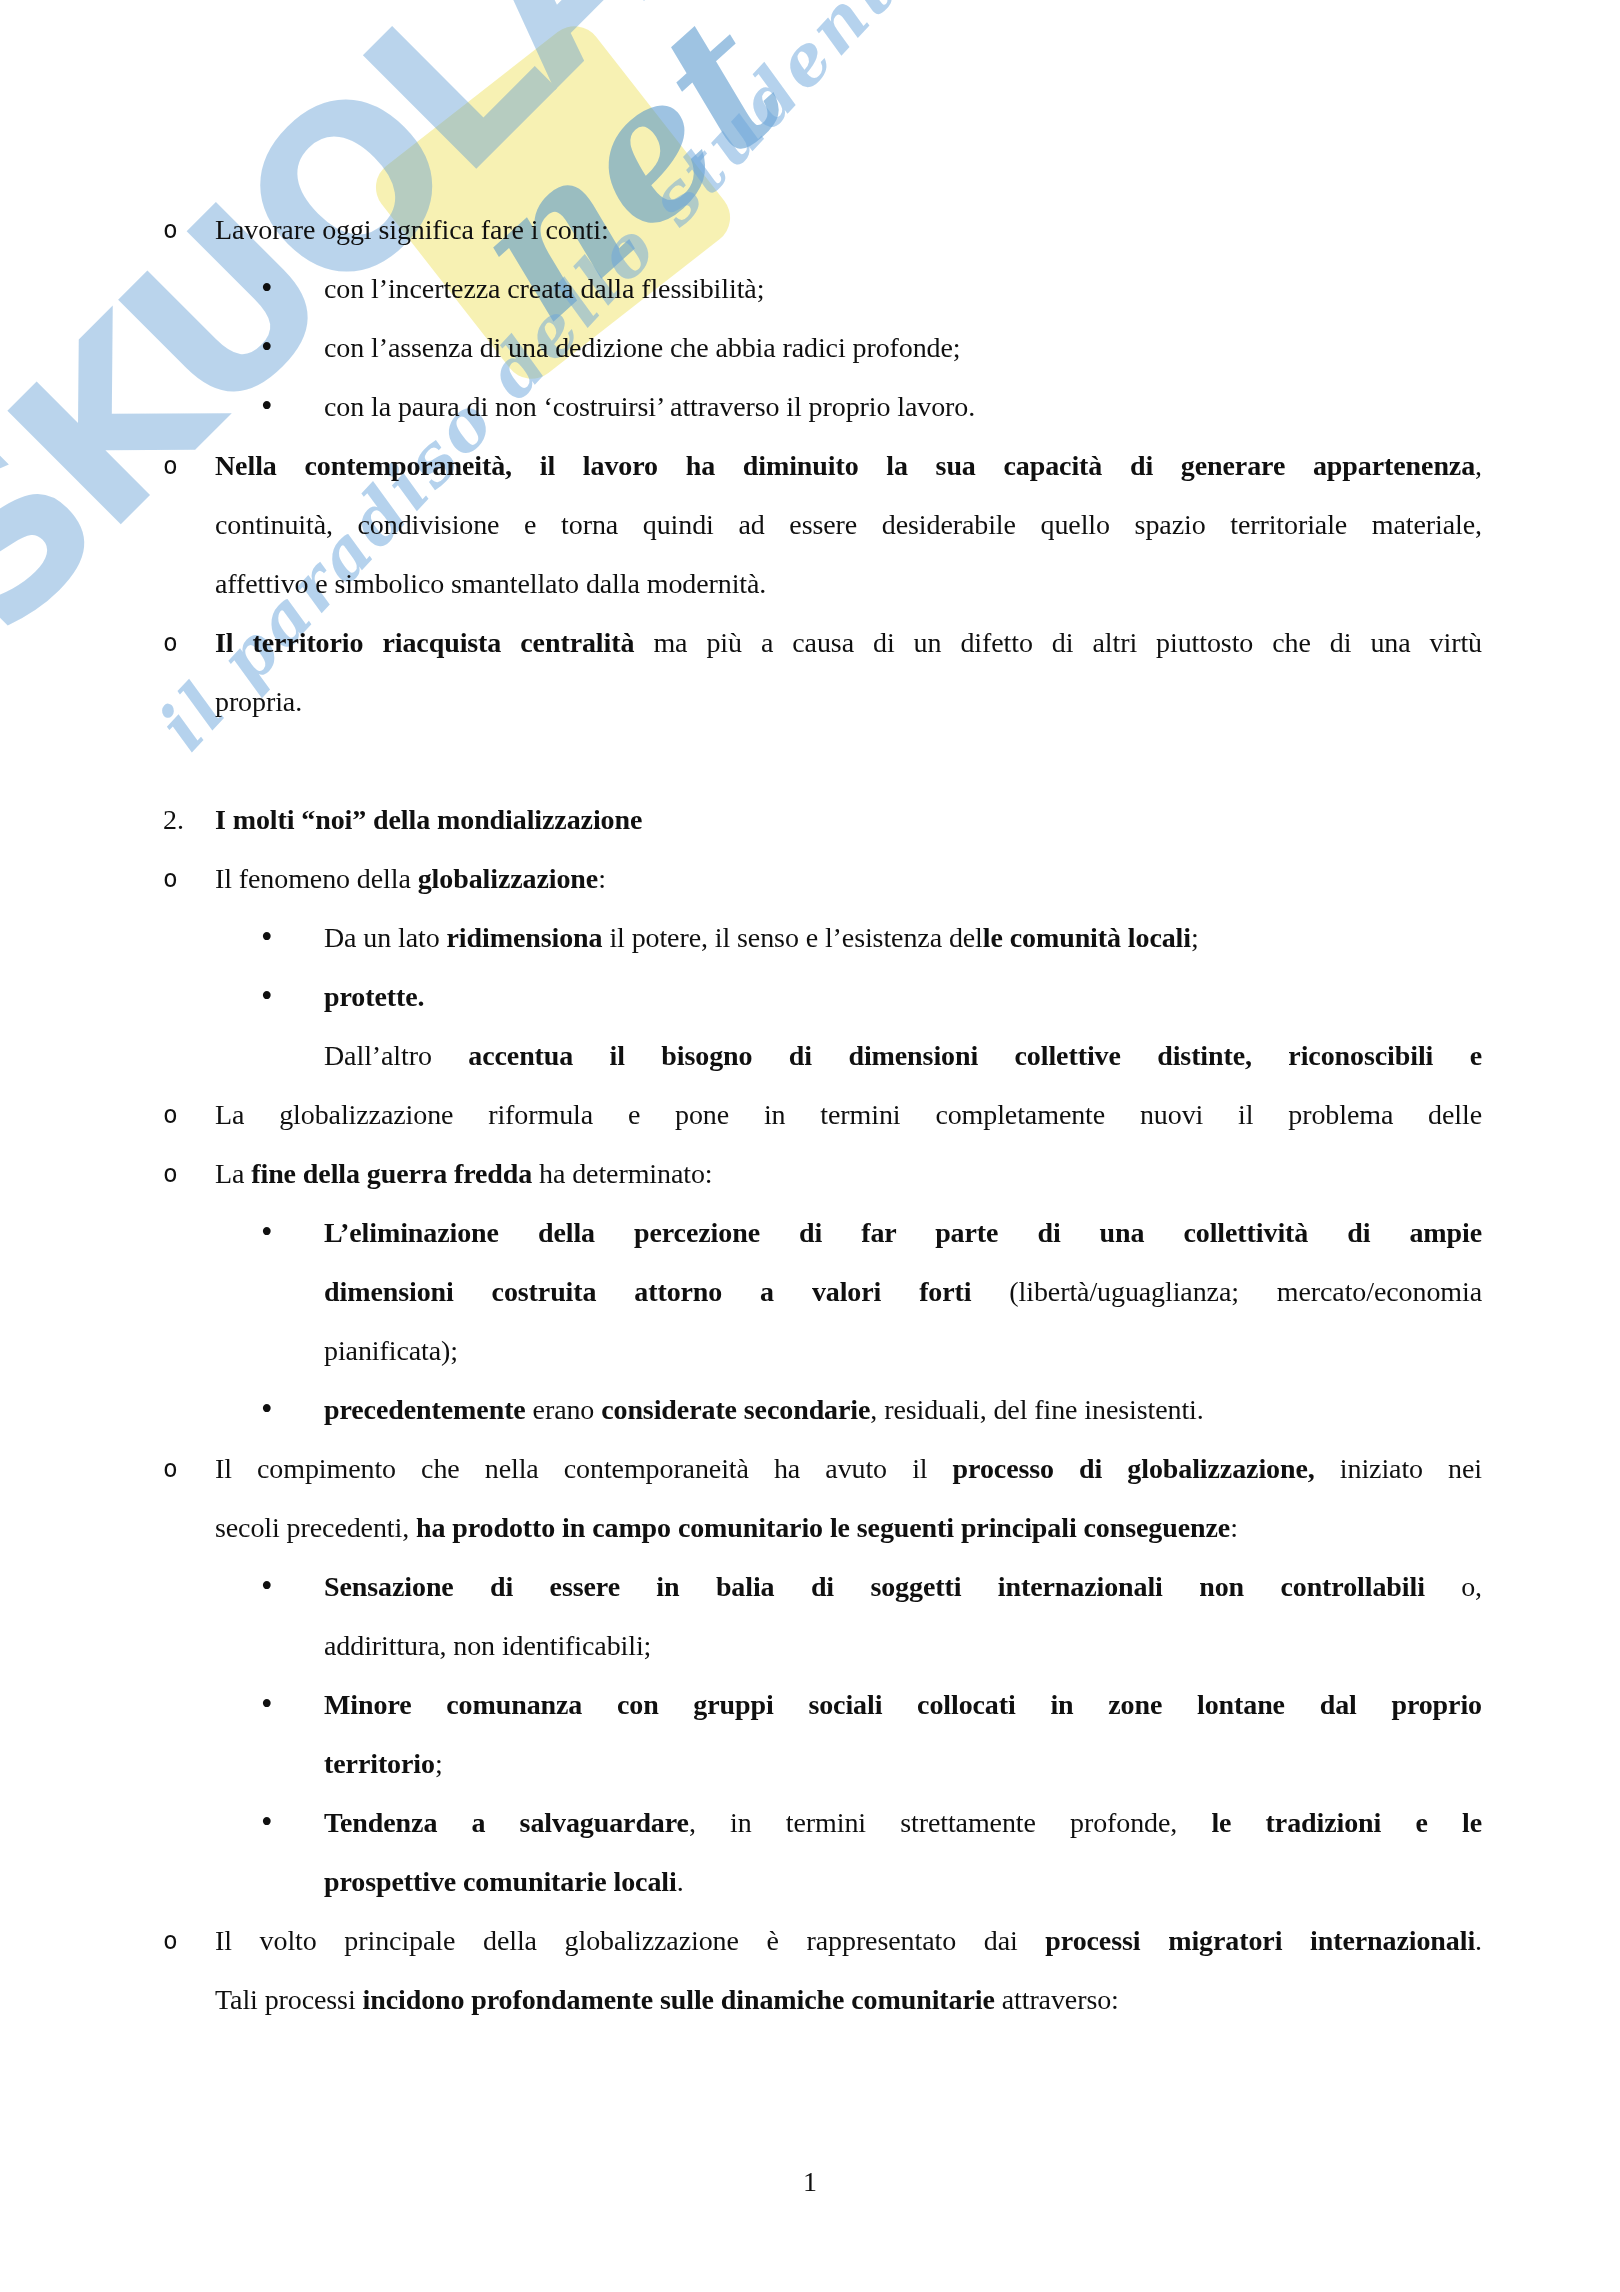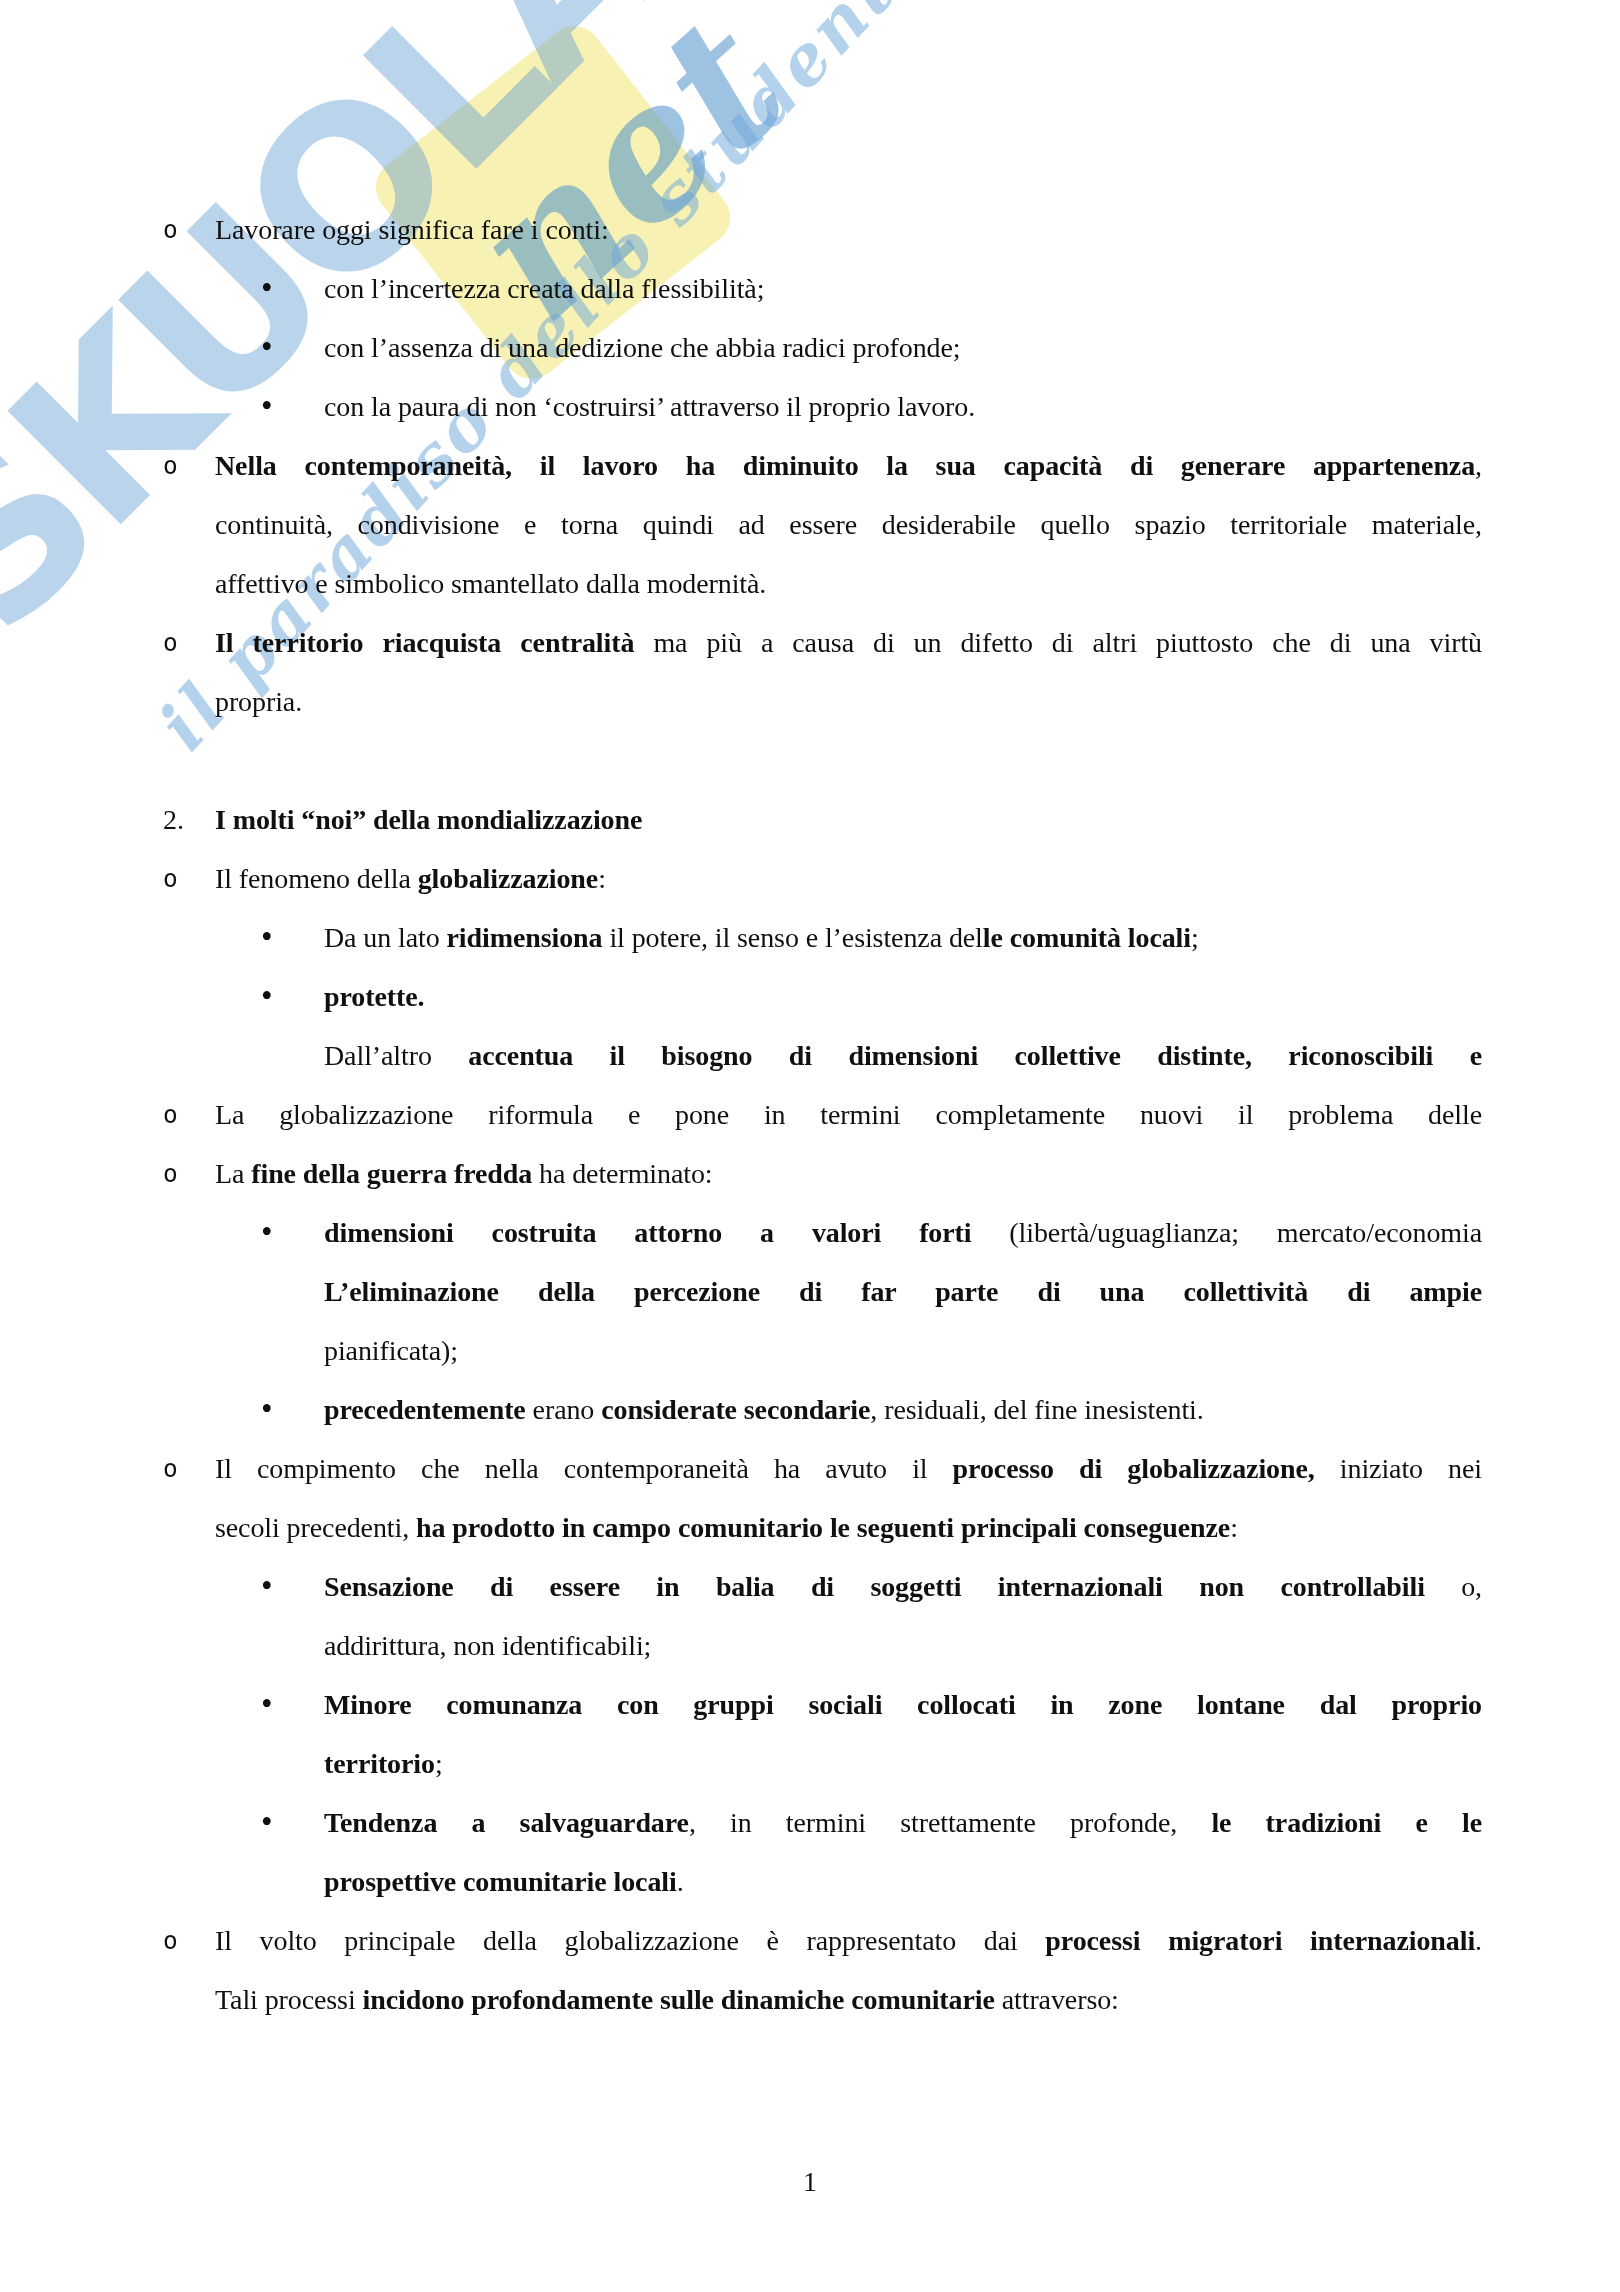"dimensioni costruita attorno a valori" div.line { order: before "L’eliminazione della percezione di far" -> after "L’eliminazione della percezione di far" }
